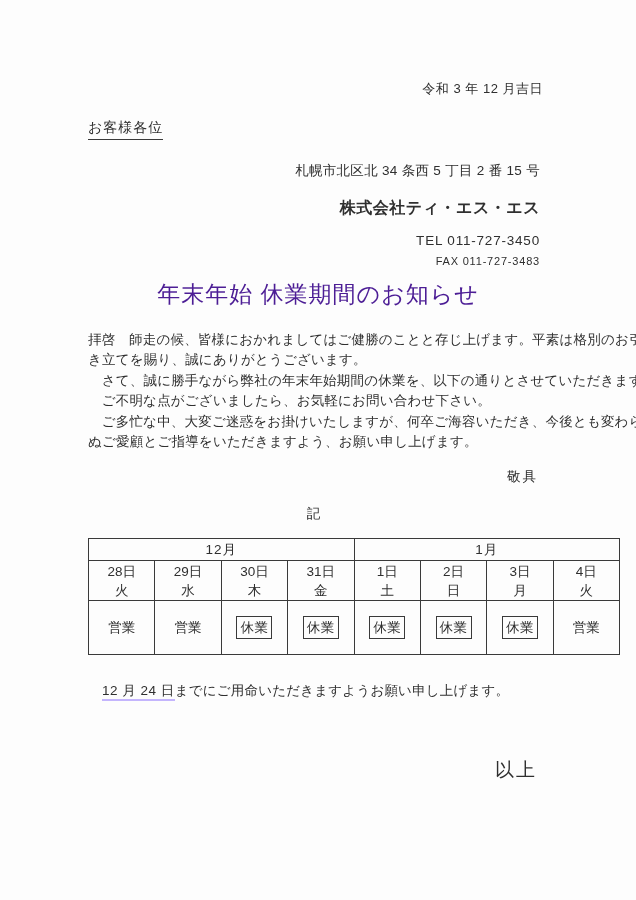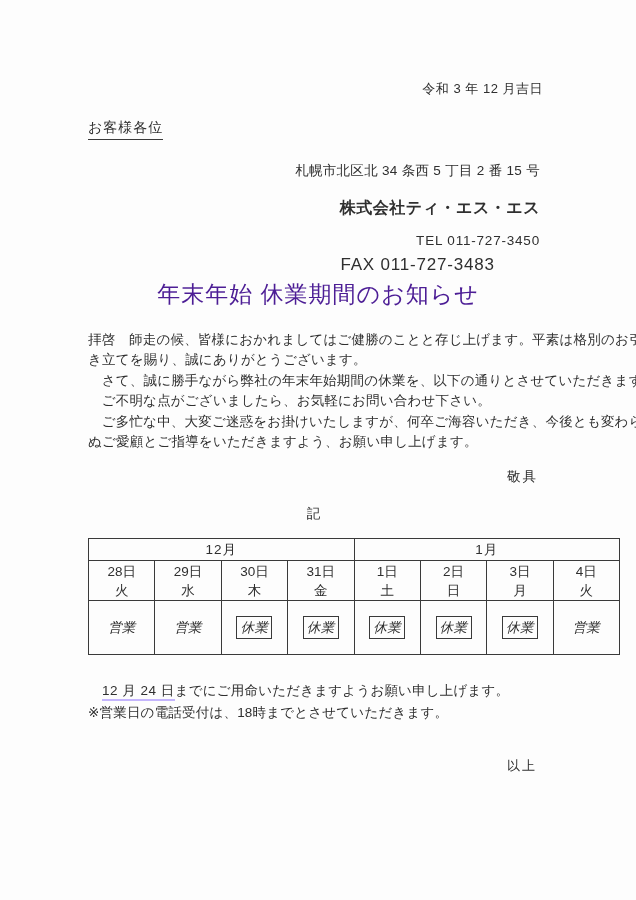"FAX 011-727-3483" .sender-fax { font-size: 17px -> 11px; text-align: center -> none }
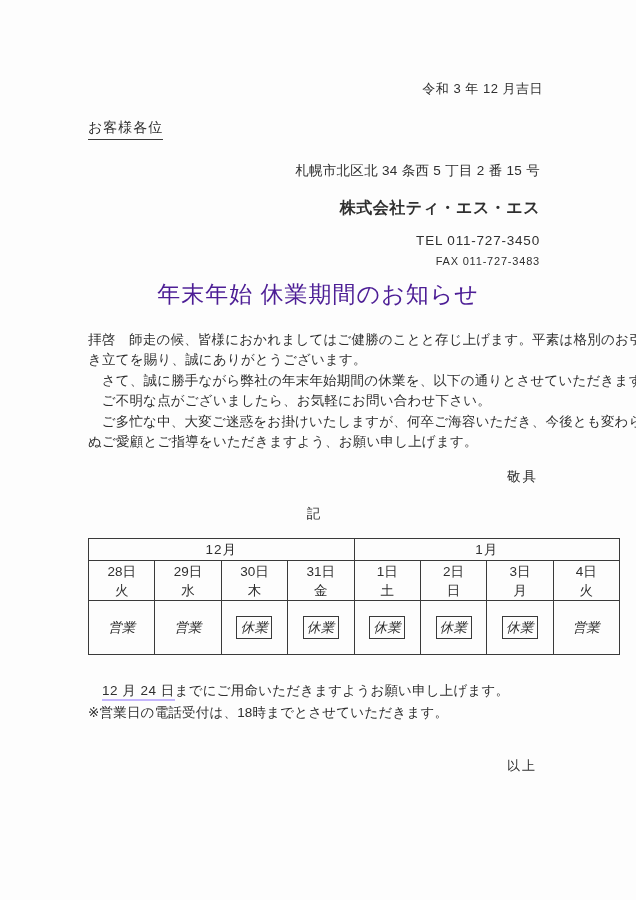"営業" .schedule-table .status-row td { font-style: italic -> none }
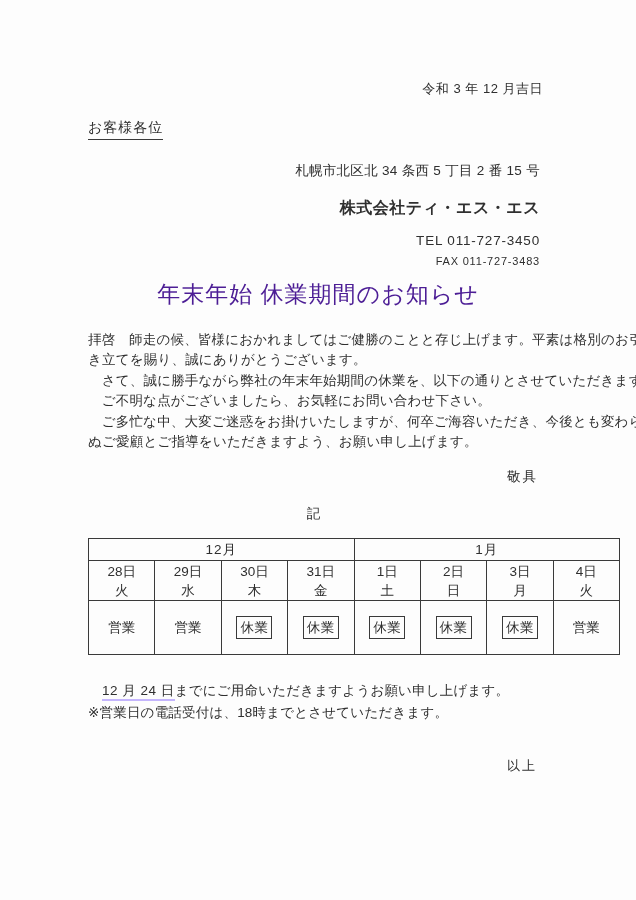"※営業日の電話受付は、18時までとさせていただきます。" p.line { html: <p>※営業日の電話受付は、18時までとさせていただきます。</p> -> none }
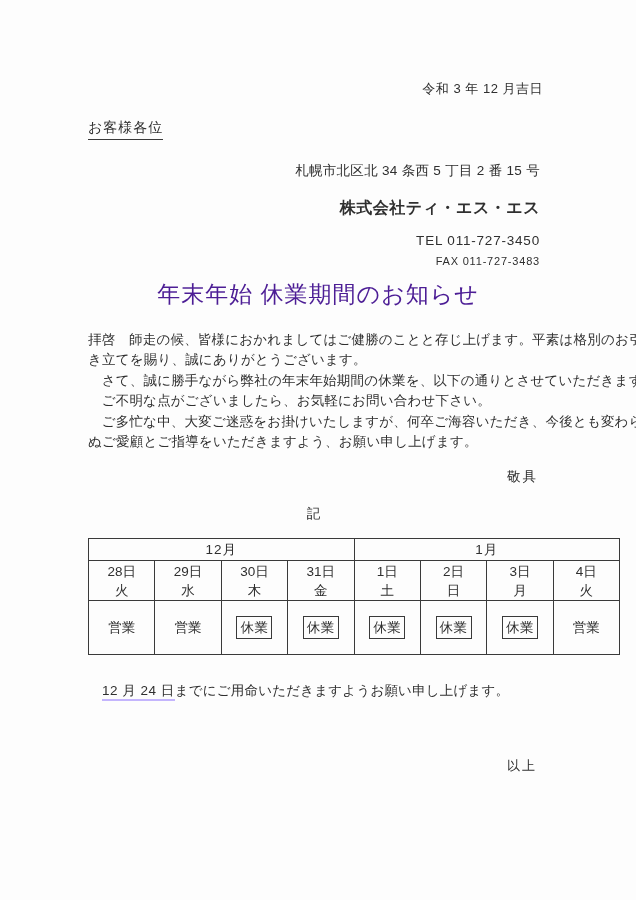"以上" .end-mark { font-size: 13px -> 19px }
